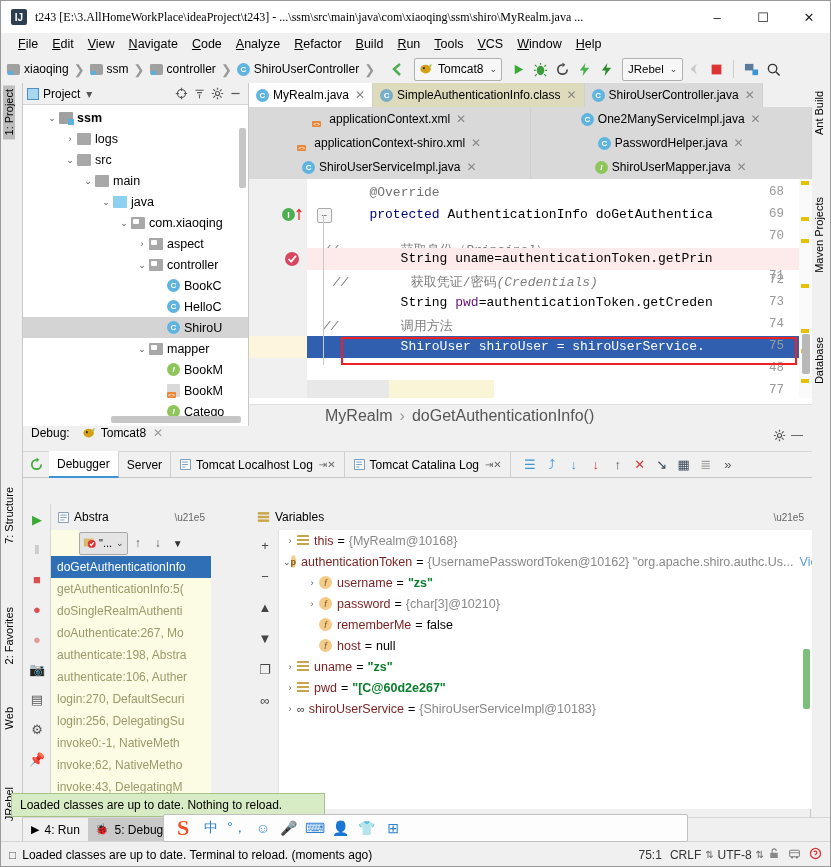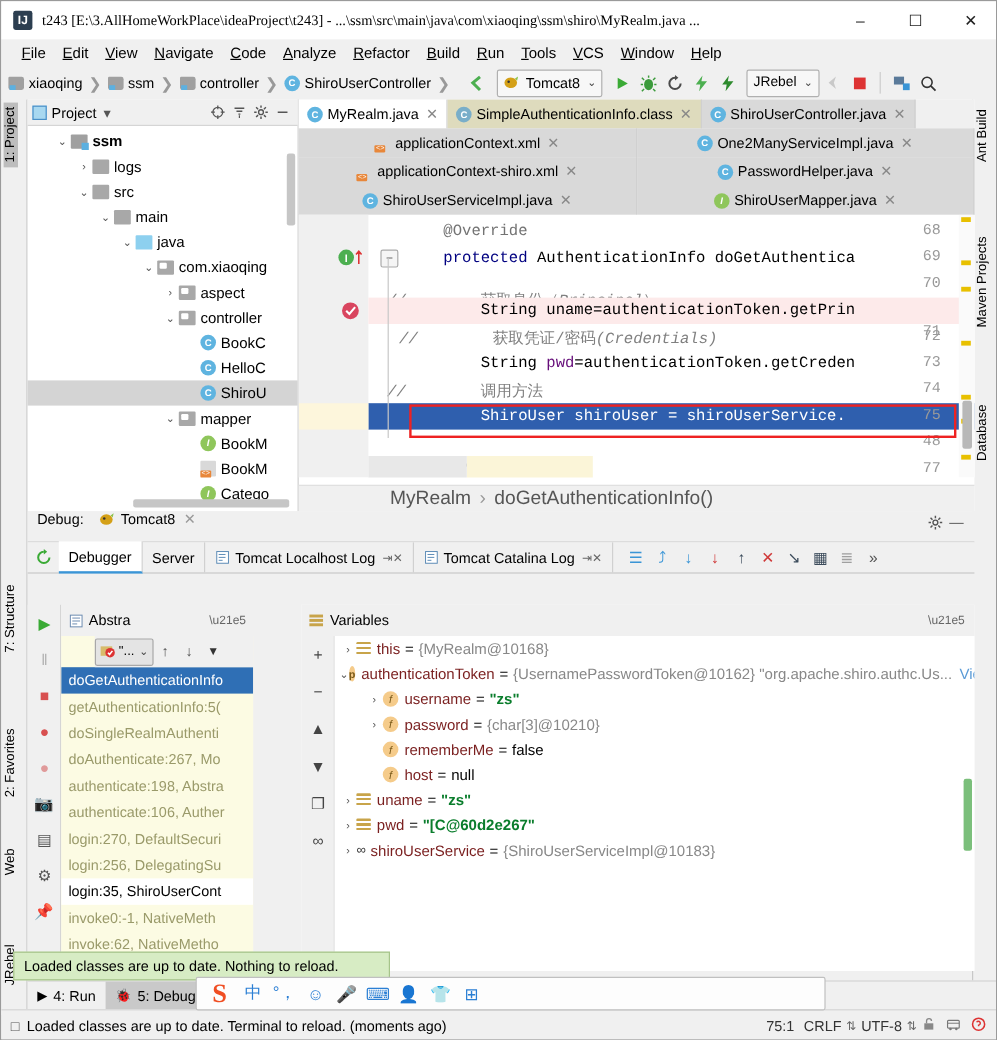"login:35, ShiroUserCont" div.frow { html: <div>login:35, ShiroUserCont</div> -> none }
